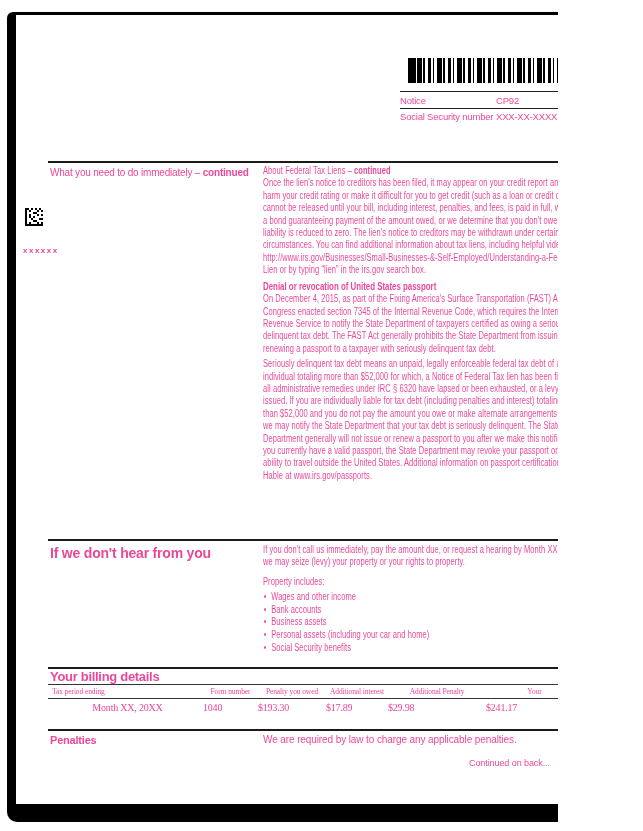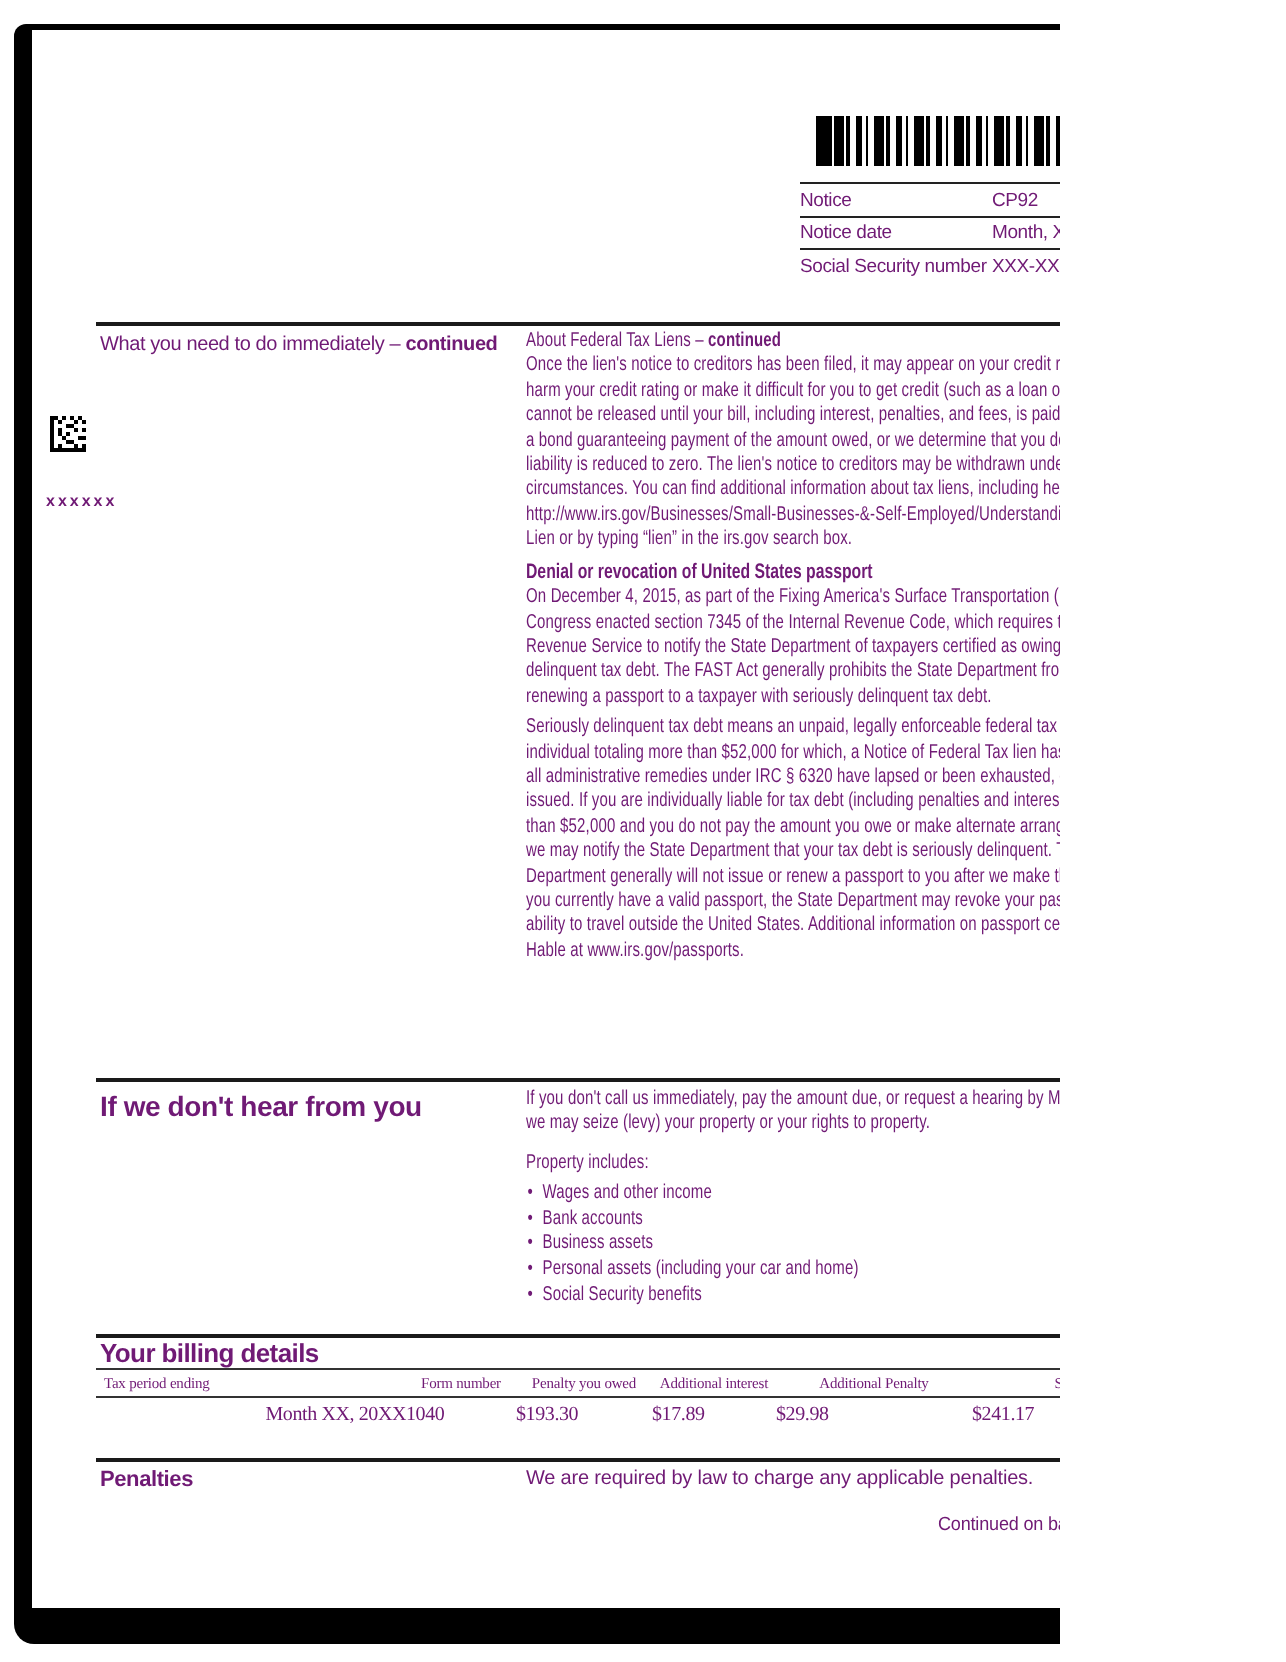"Notice" .stage { color: #701a75 -> #ec4899; padding-left: none -> 28px }
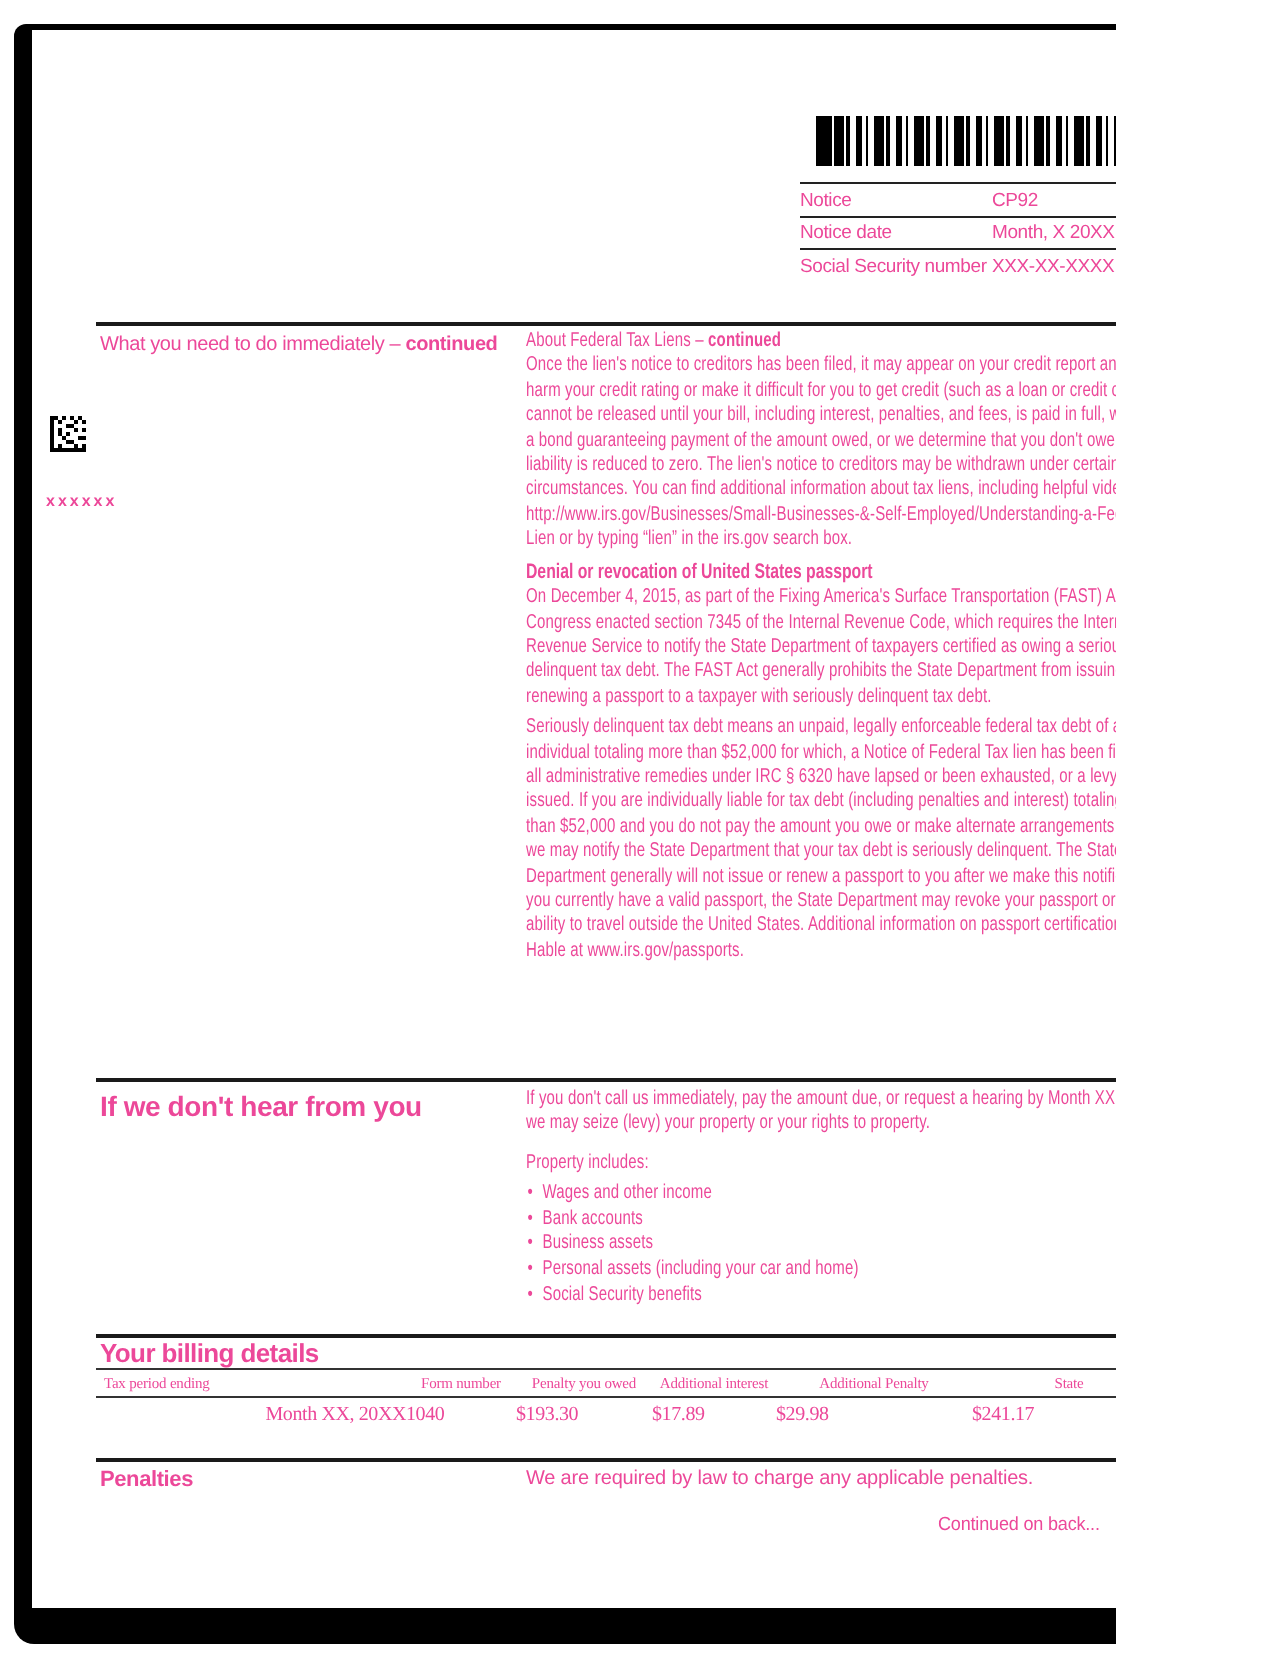"Notice date" div.nrow { html: <div> <span>Notice date</span> <span>Month, X 20XX</span> </div> -> none }
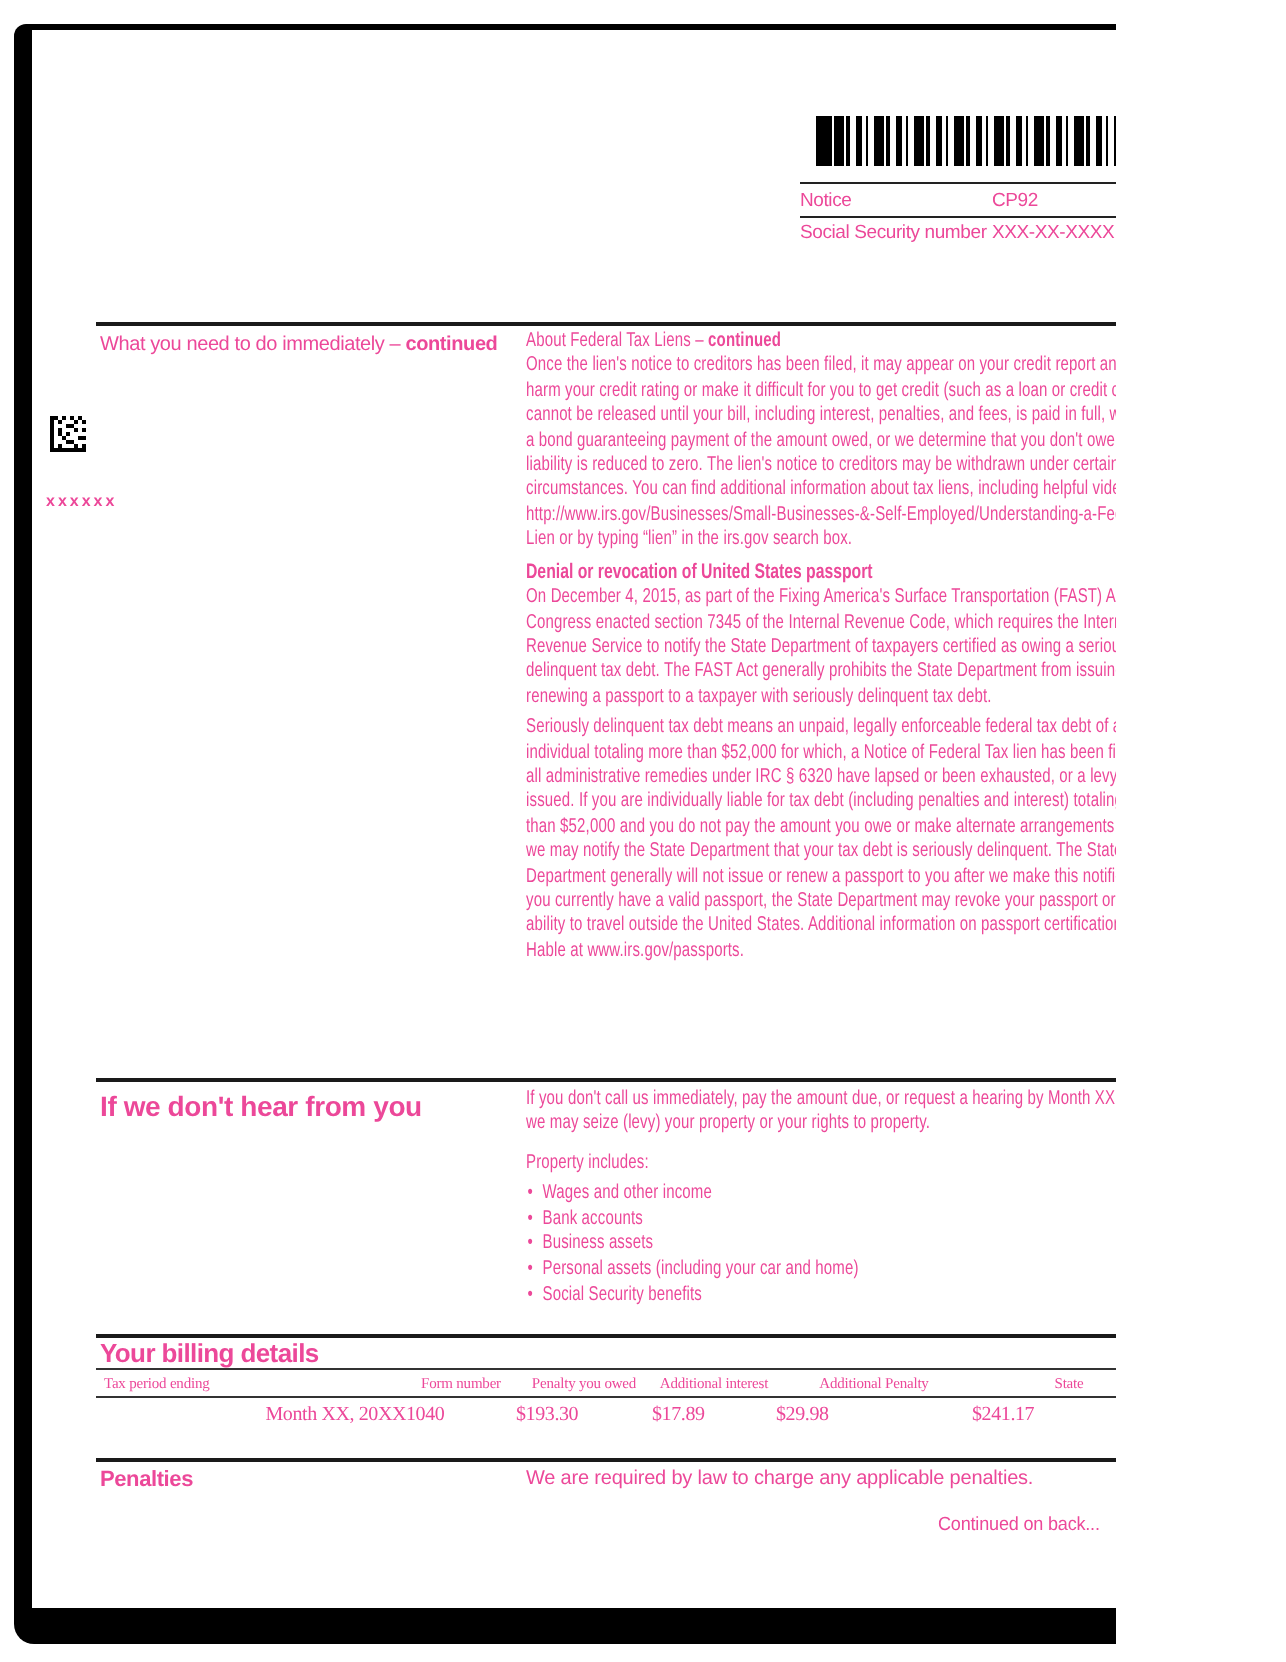"State" th.pad { text: State -> Your }
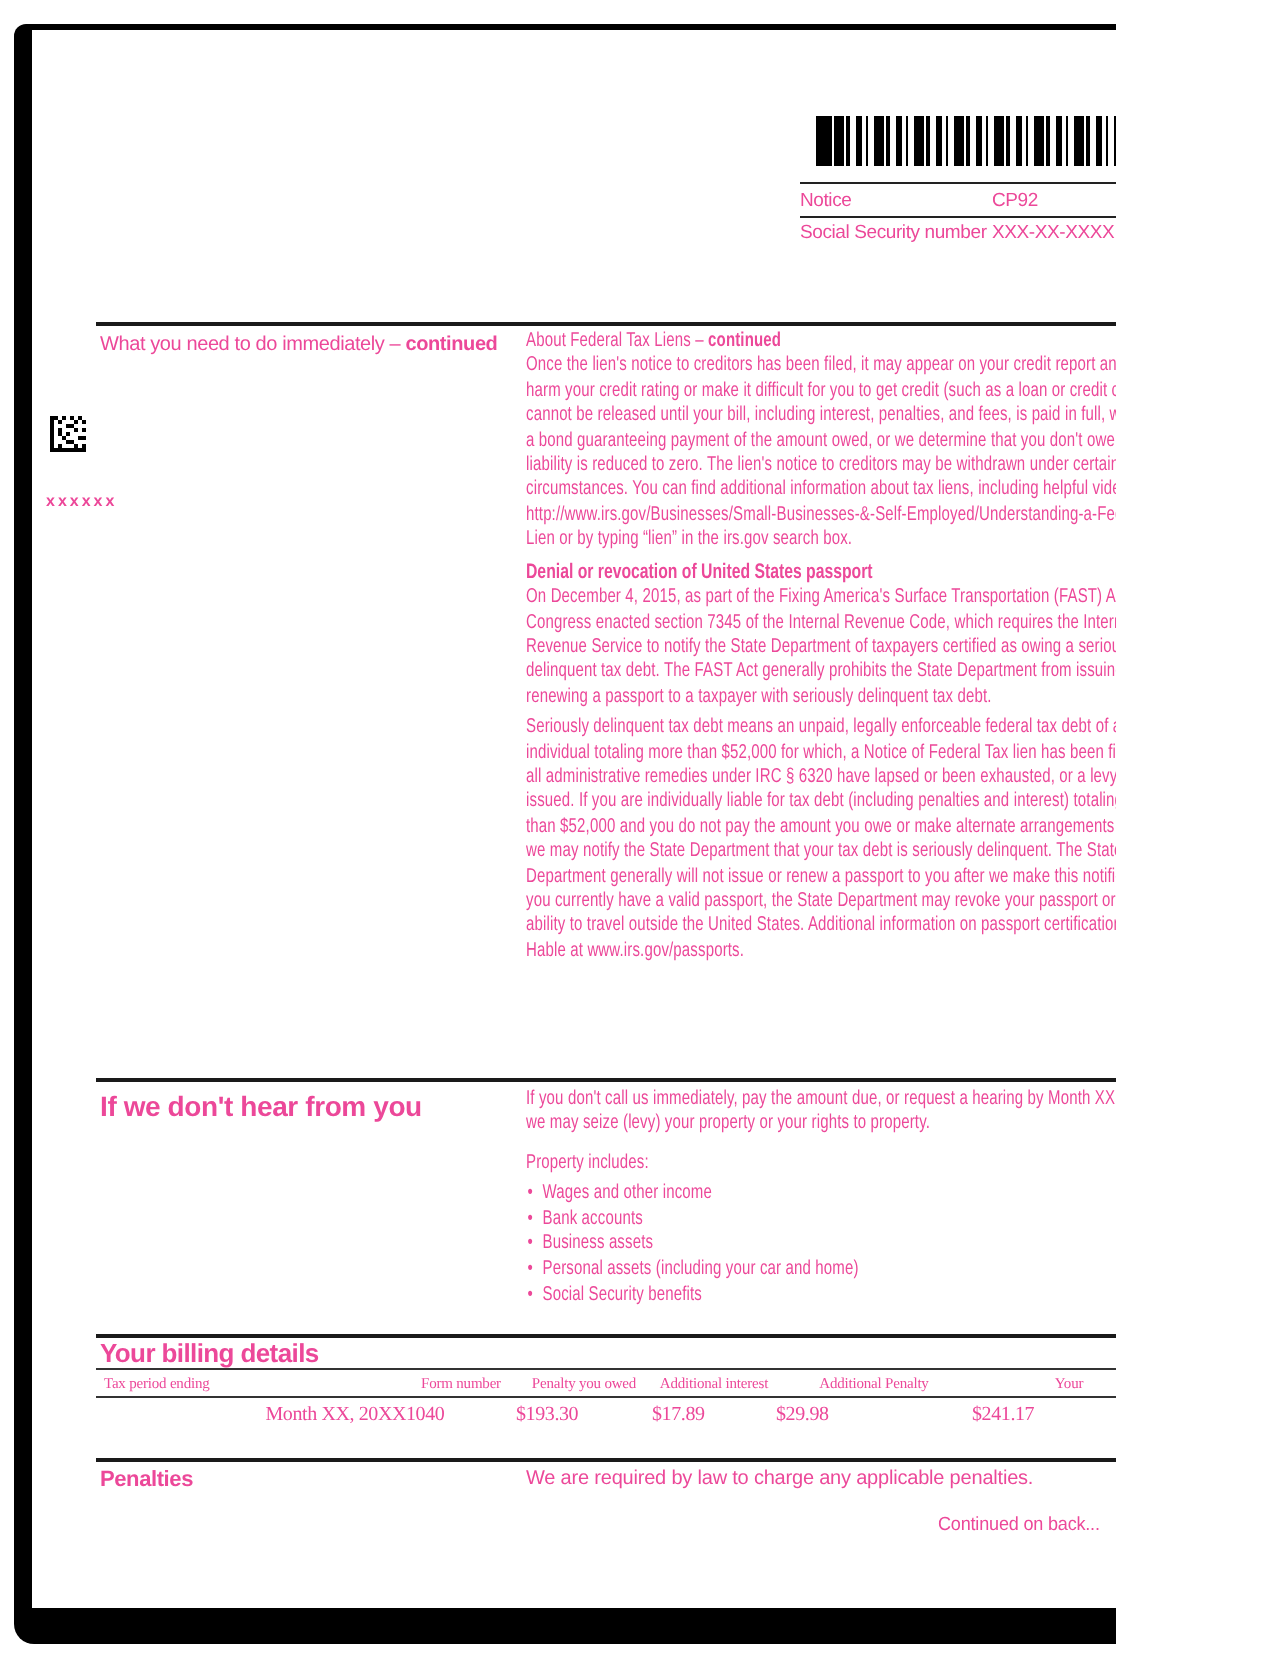"Month XX, 20XX" table.billing td.c0 { text-align: right -> center }
